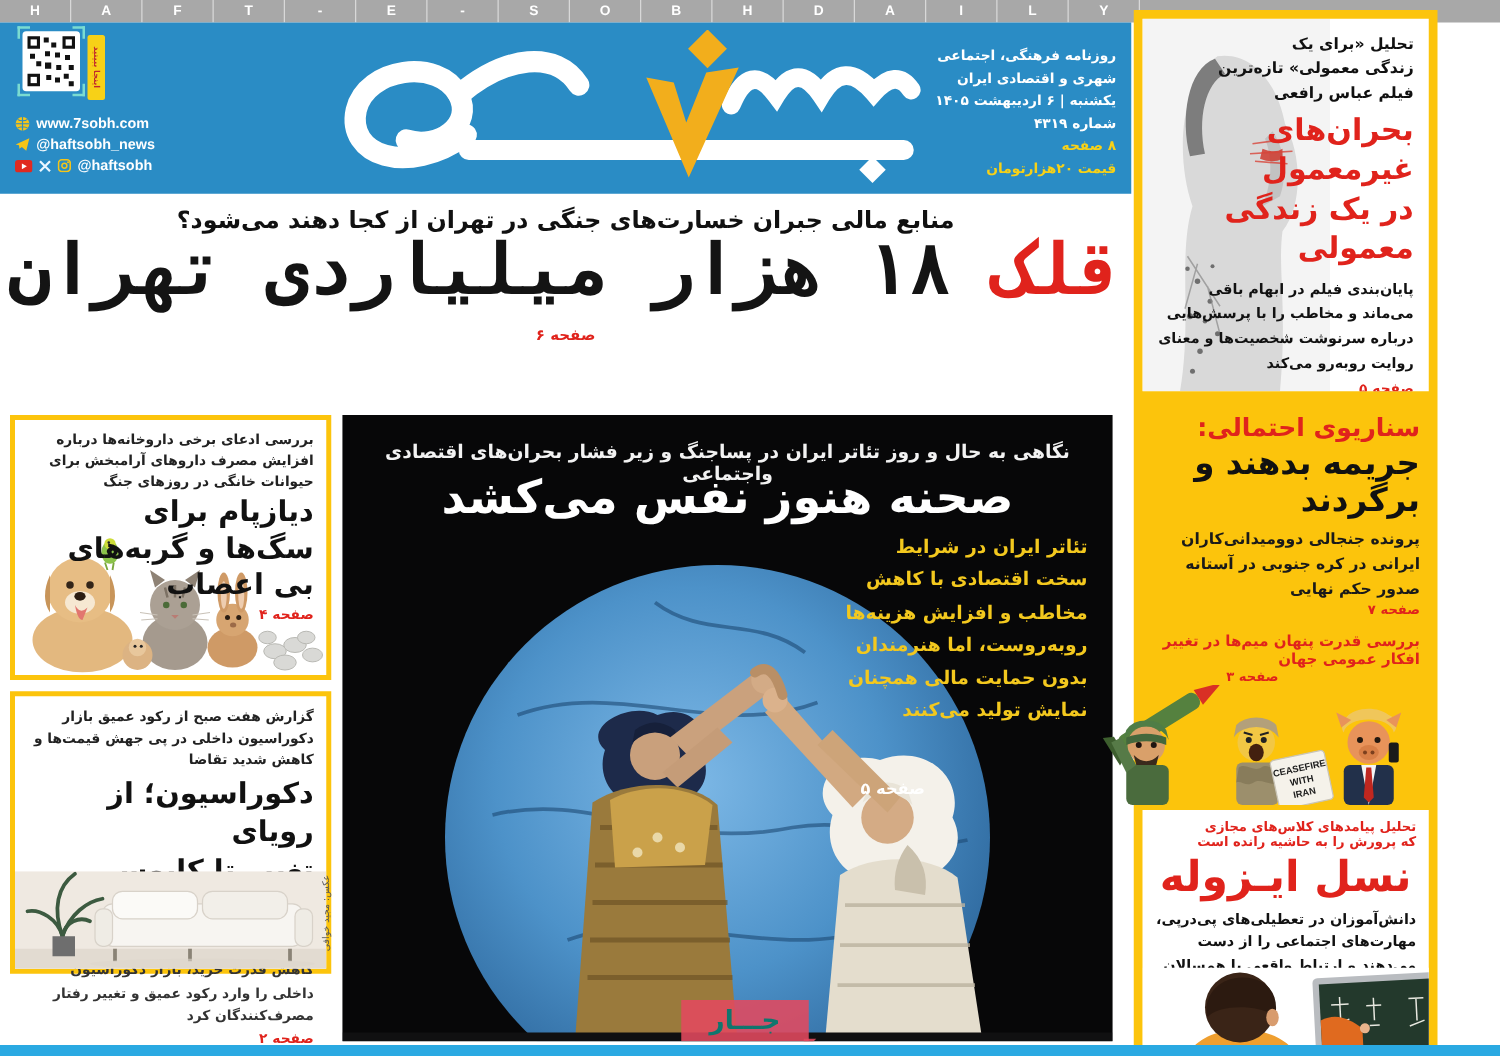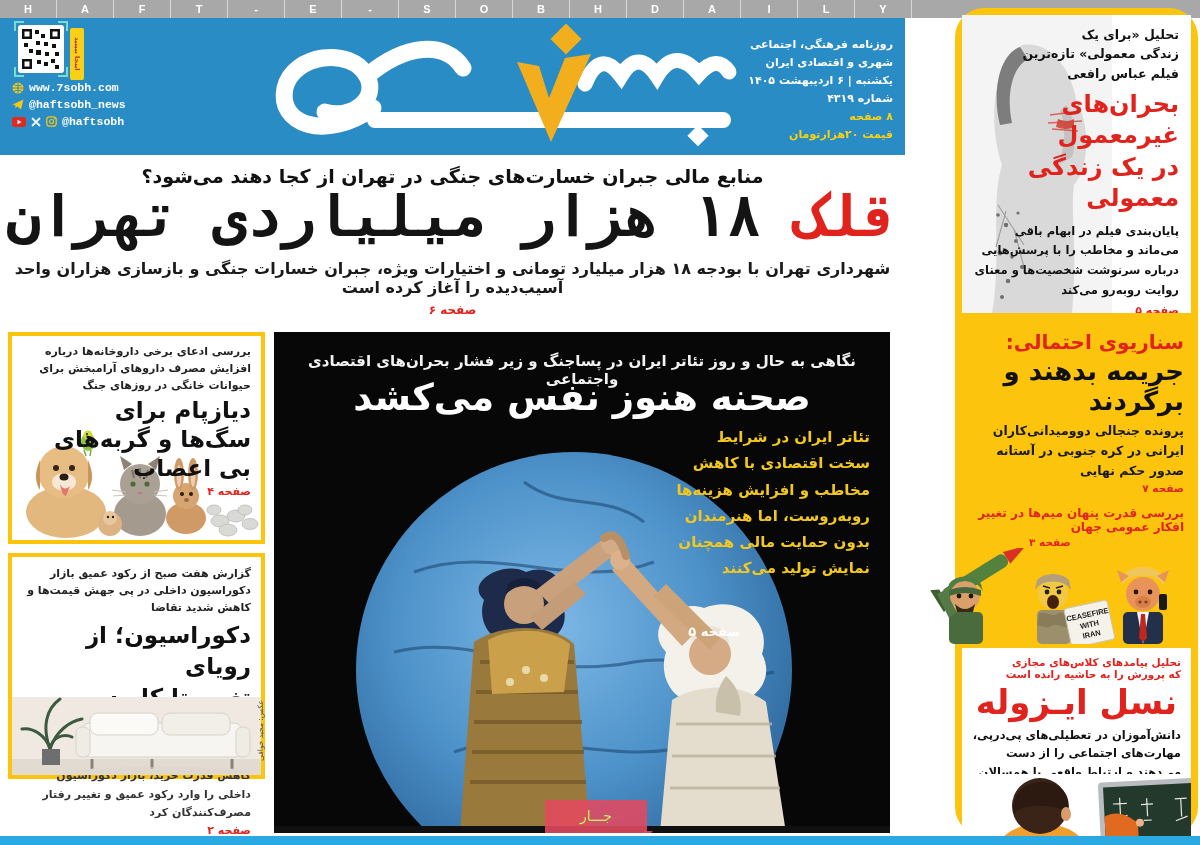"تحلیل «برای یک" .sidebar { border-radius: 29px -> none; left: 955px -> 907px }
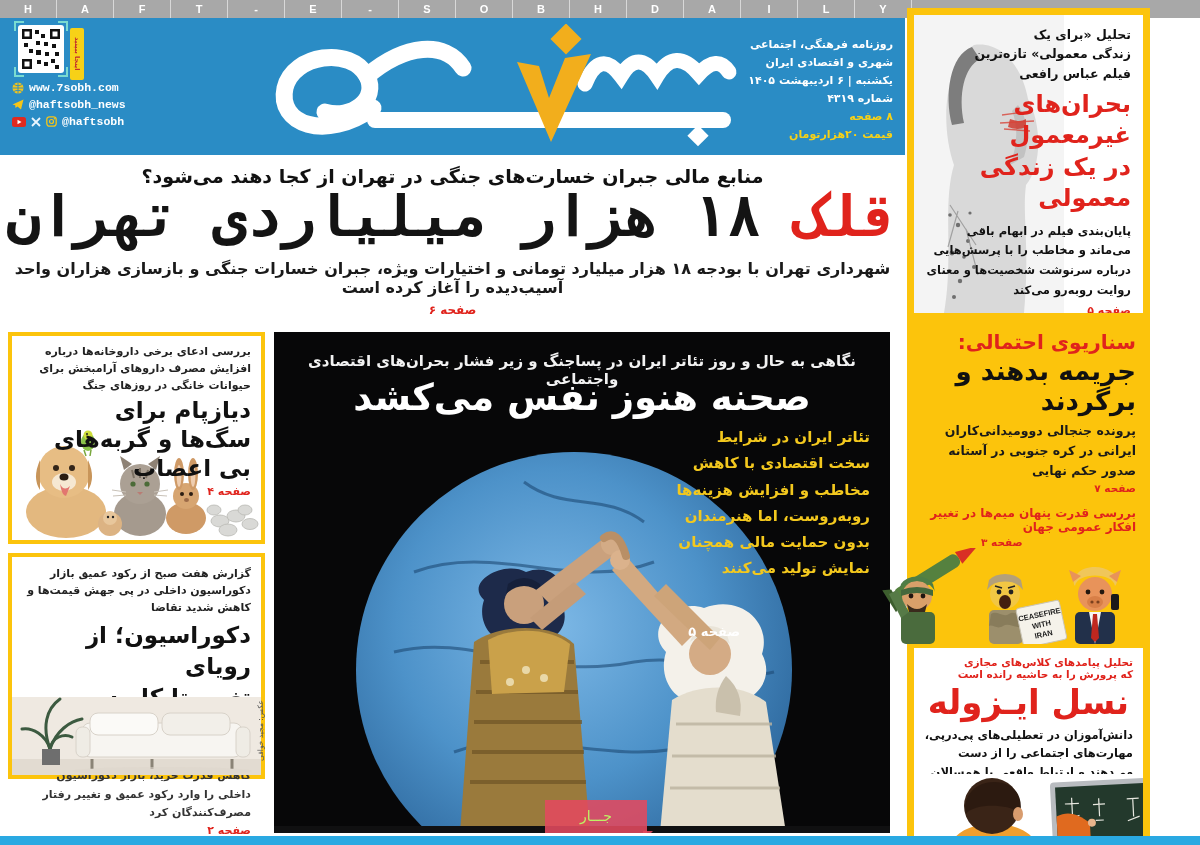"www.7sobh.com" .contacts { font-family: Liberation Mono, monospace -> Liberation Sans, sans-serif; top: 61px -> 72px }
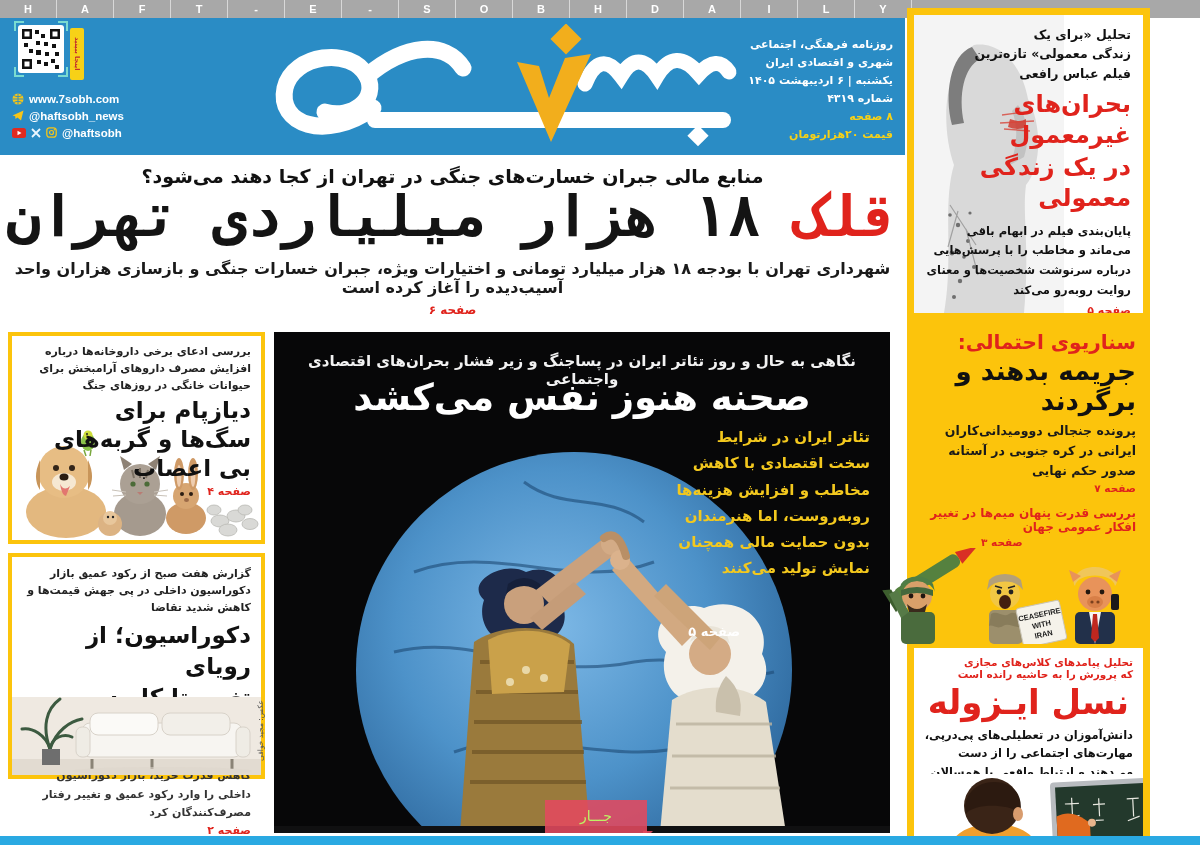"شهرداری تهران با بودجه ۱۸" div.lead-sub { html: <div>شهرداری تهران با بودجه ۱۸ هزار میلیارد تومانی و اختیارات ویژه، جبران خسارات جنگی و بازسازی هزاران واحد آسیب‌دیده را آغاز کرده است</div> -> none }
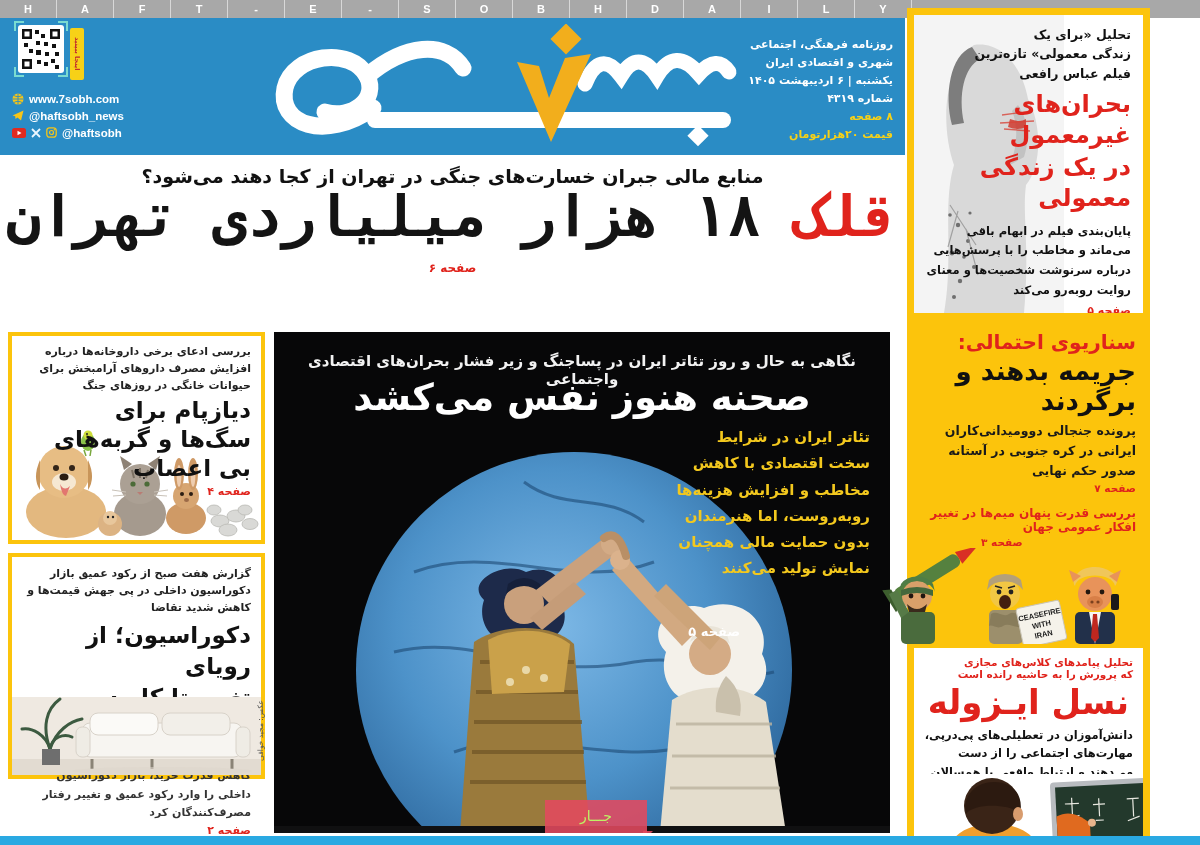"جـــار" .watermark { color: #bef264 -> #0f766e; font-size: 14px -> 21px; font-weight: normal -> bold }
